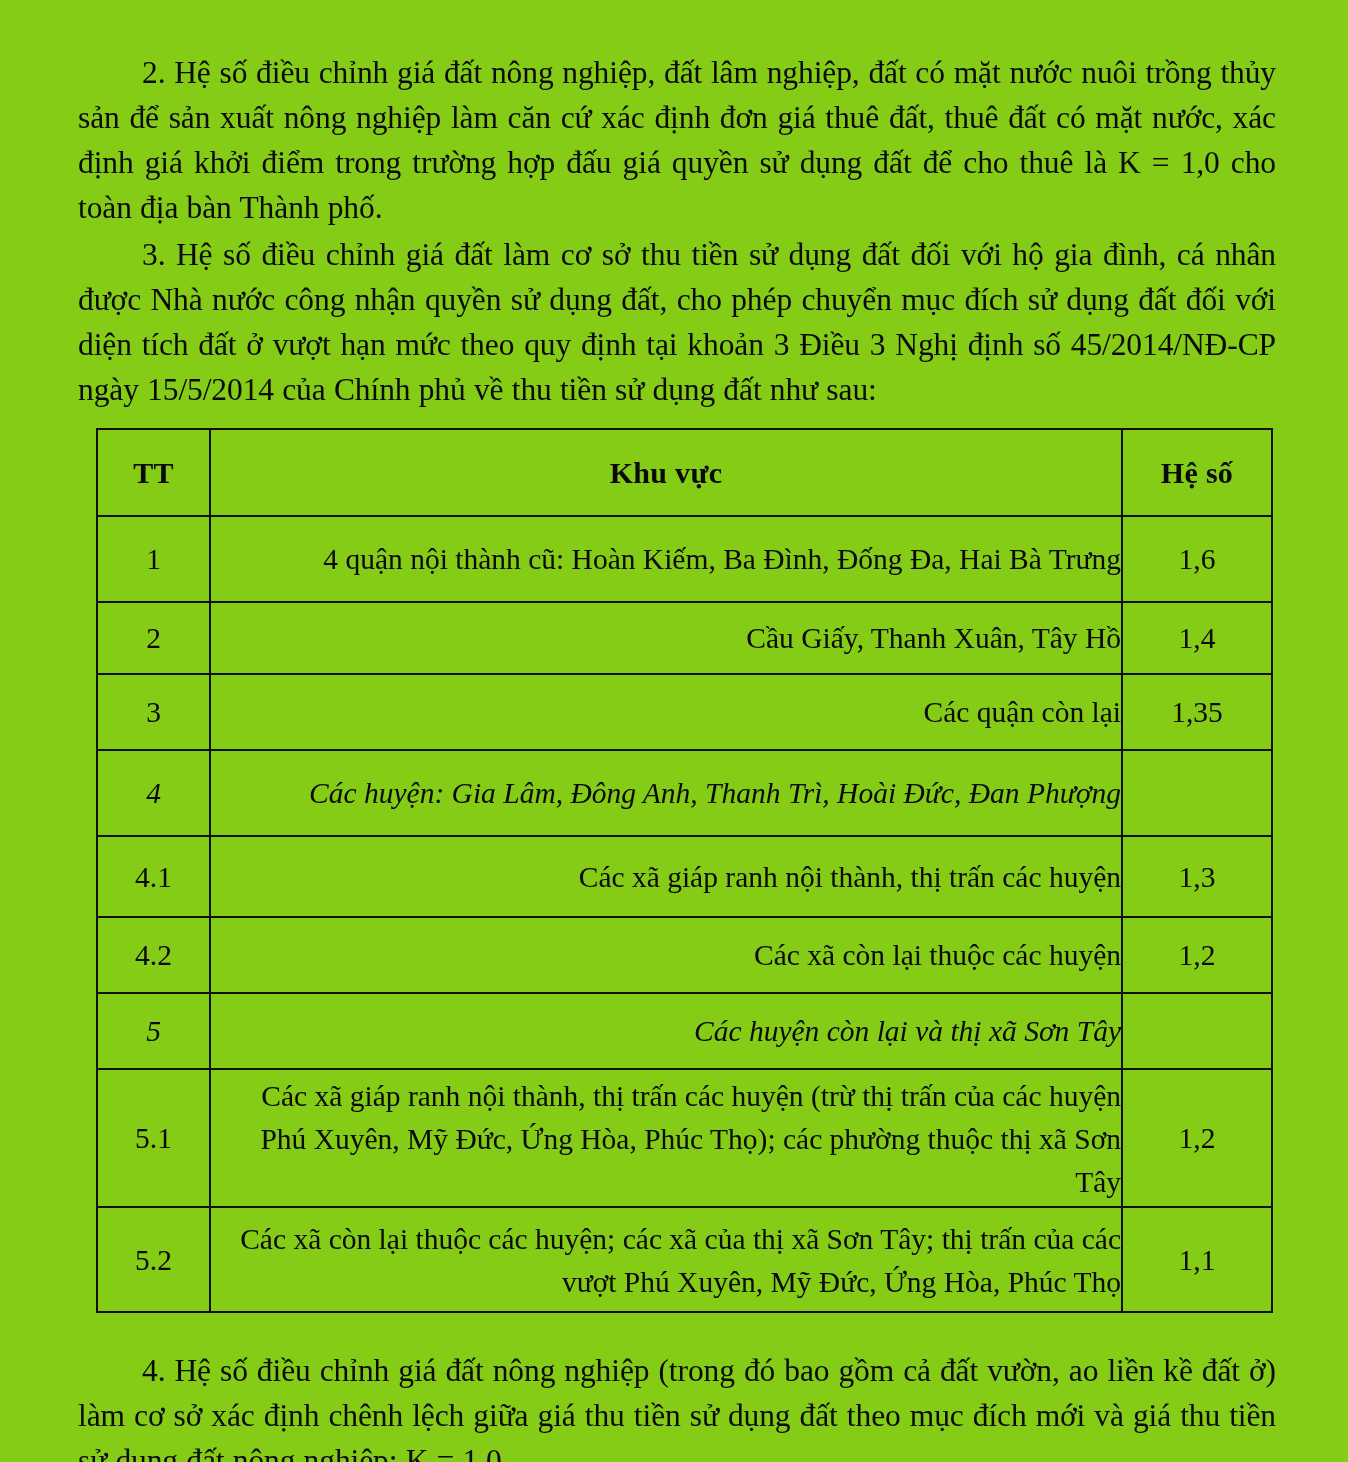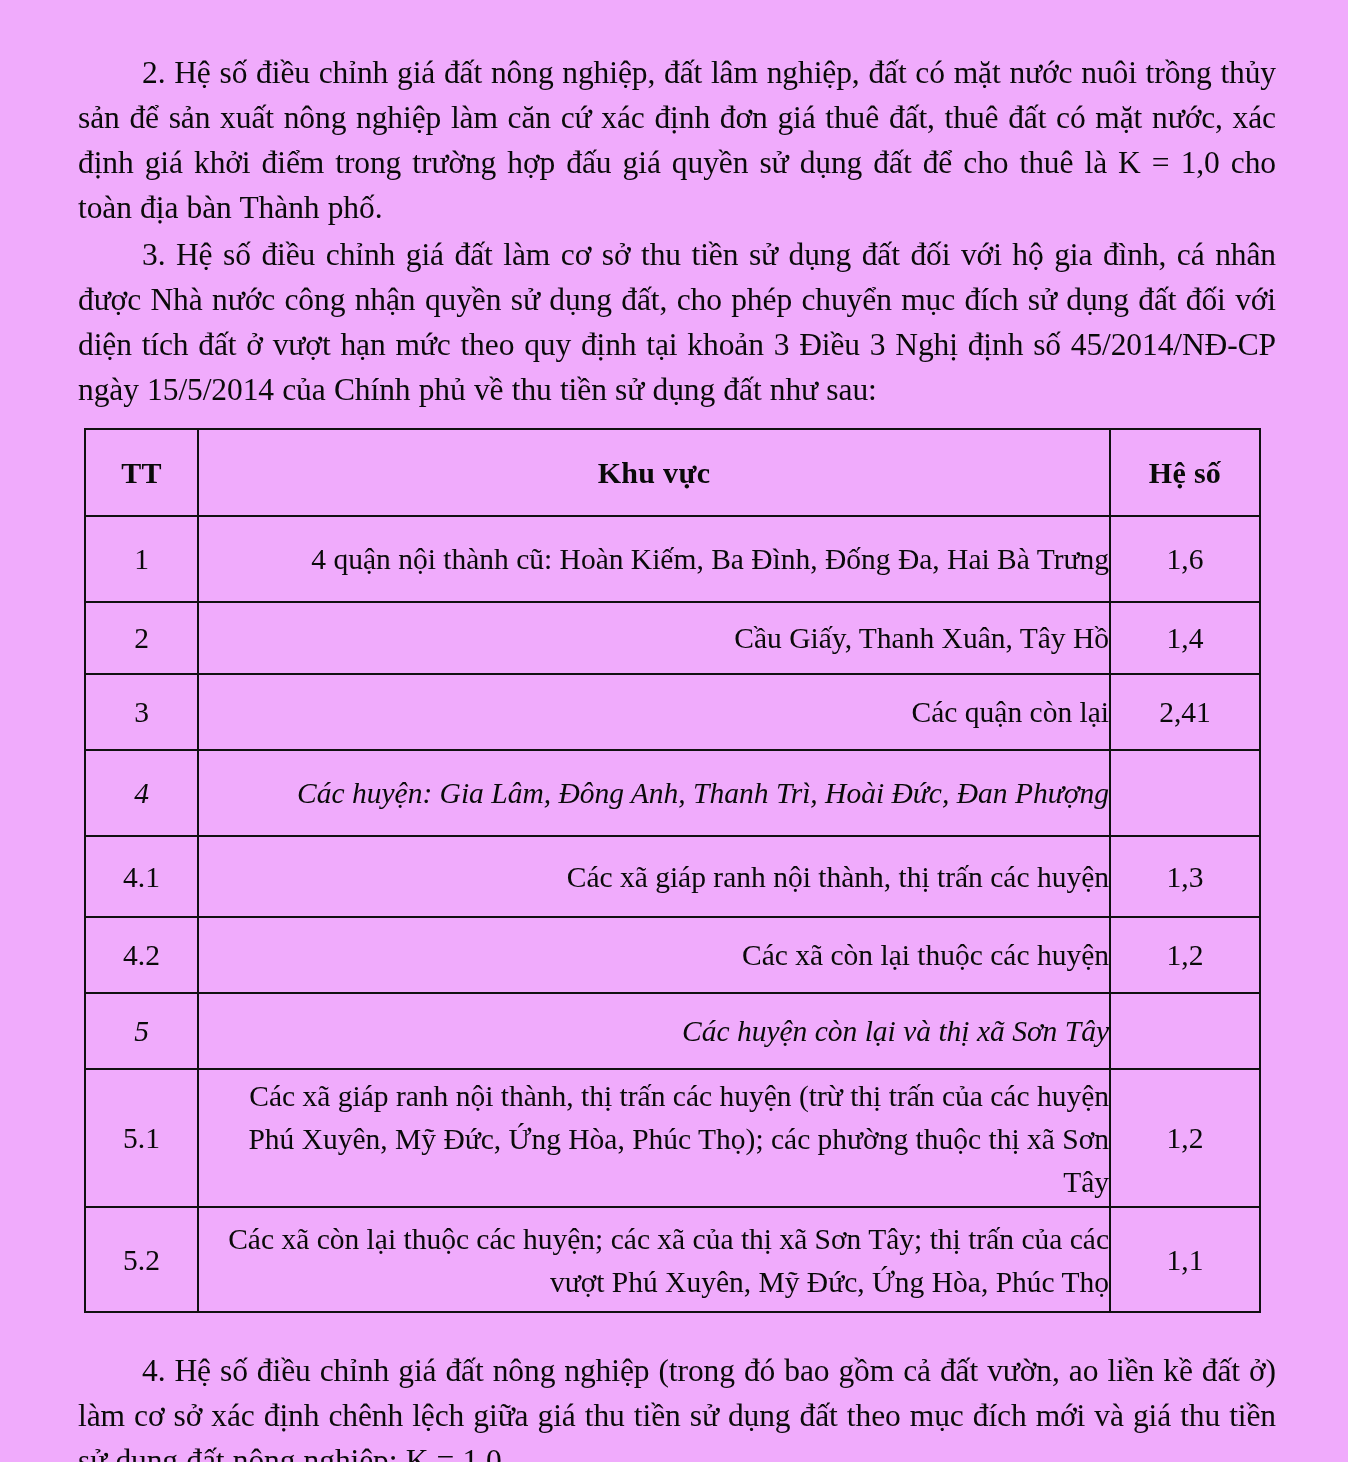"2. Hệ số điều chỉnh" #page { background: #f0abfc -> #84cc16 }
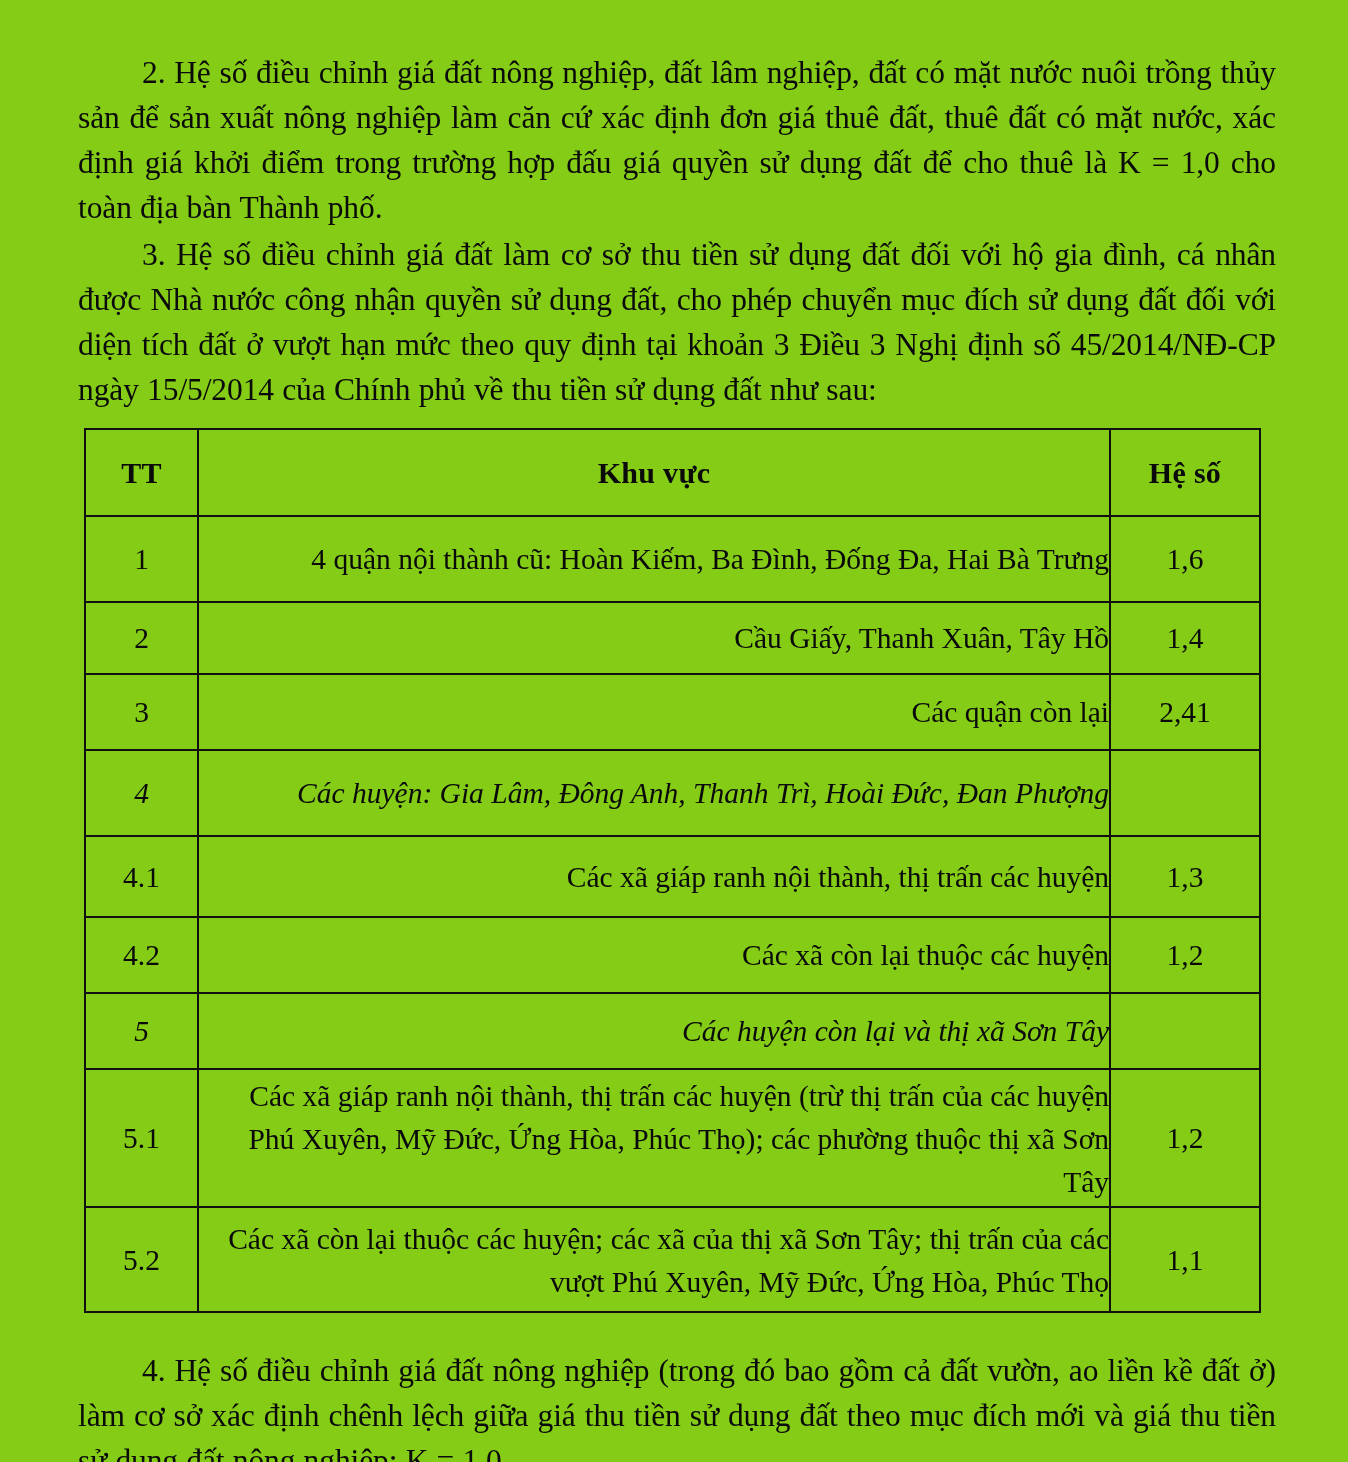"TT" #coef-table-wrap { left: 84px -> 96px }
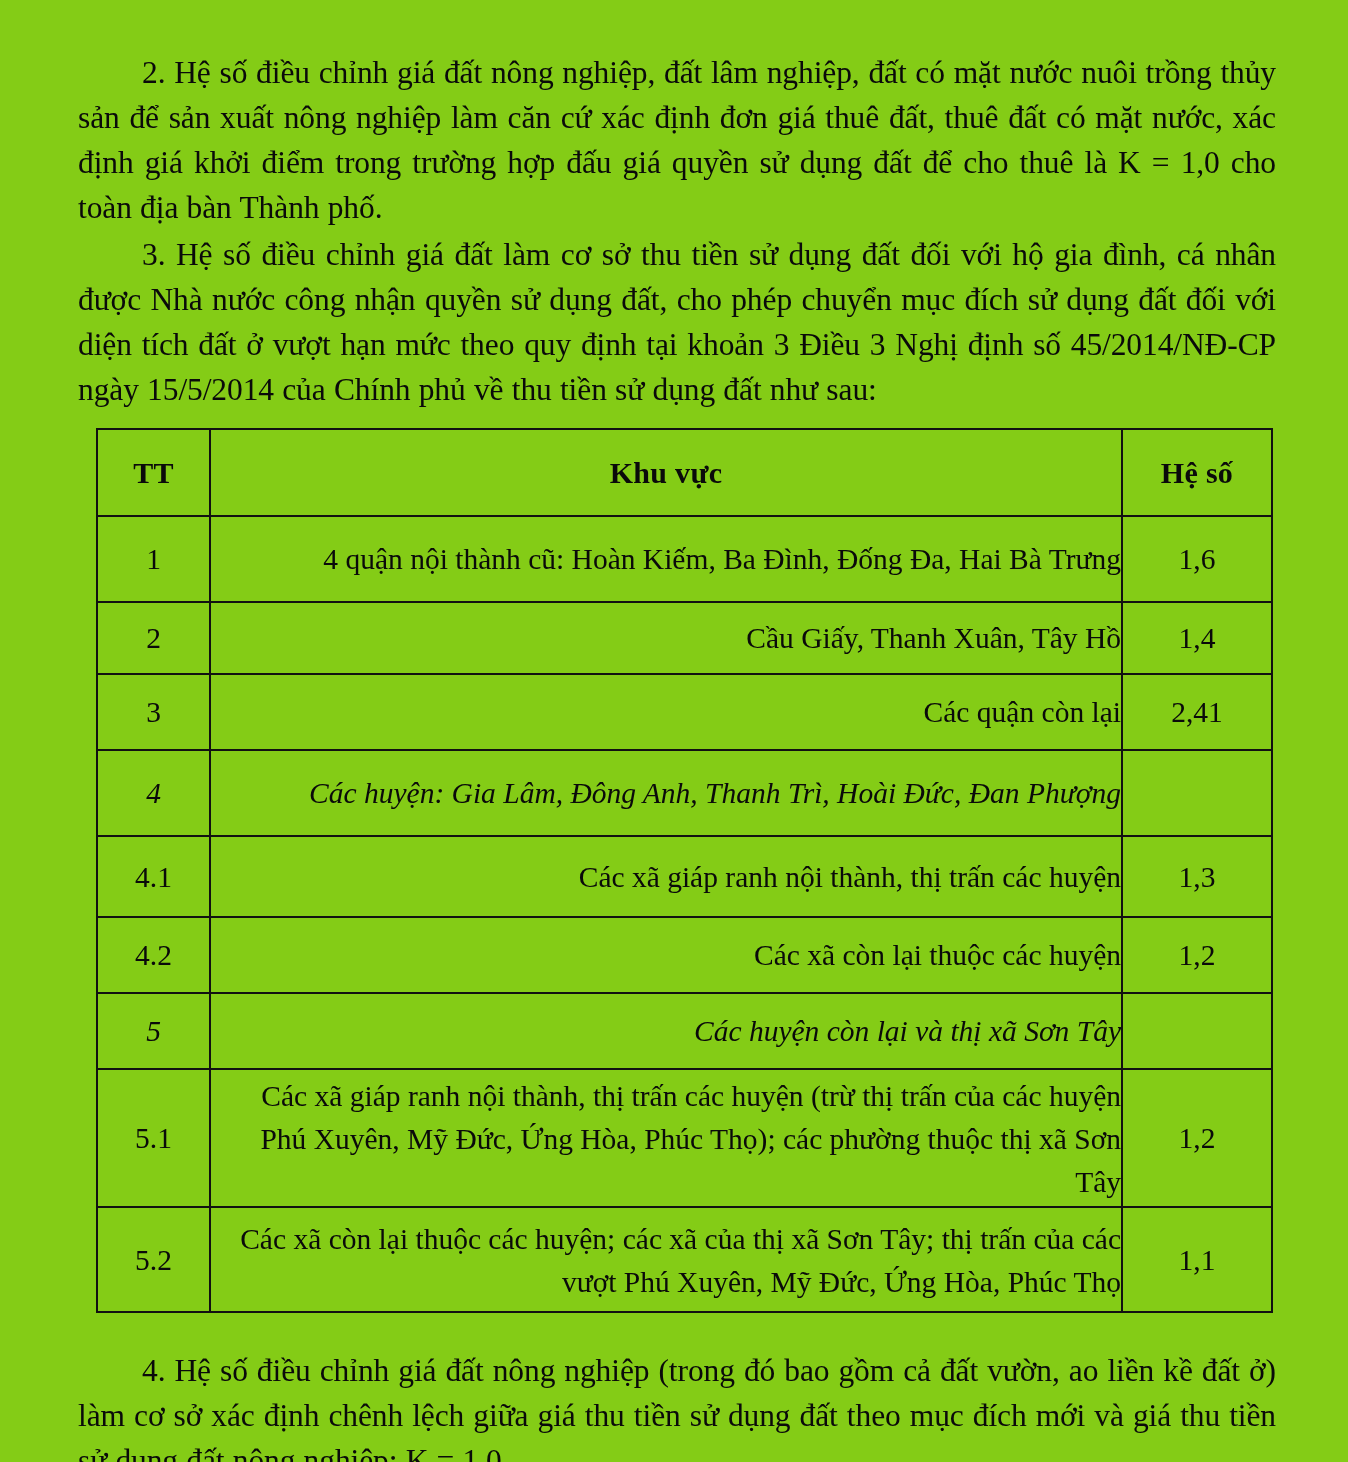"2,41" td.coef-val { text: 2,41 -> 1,35 }
